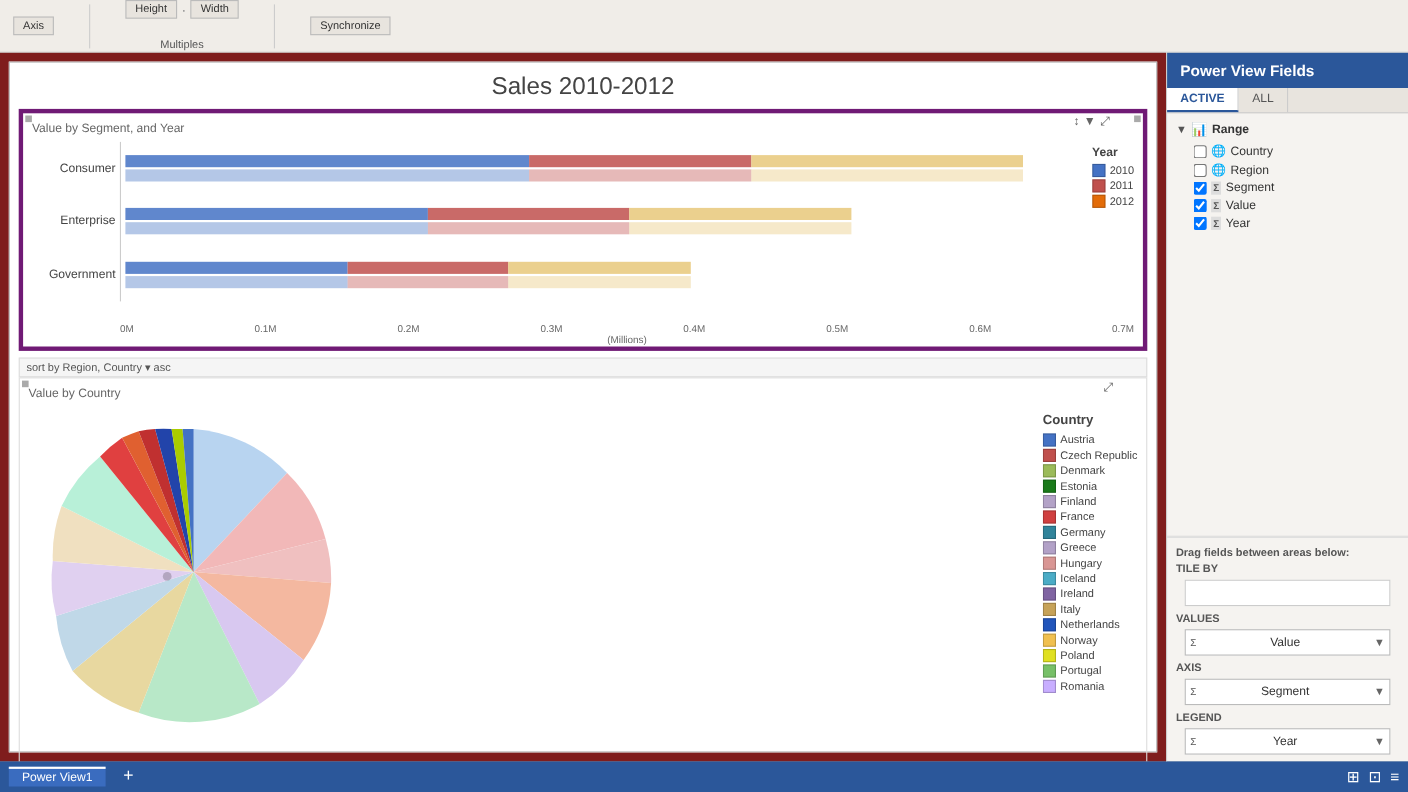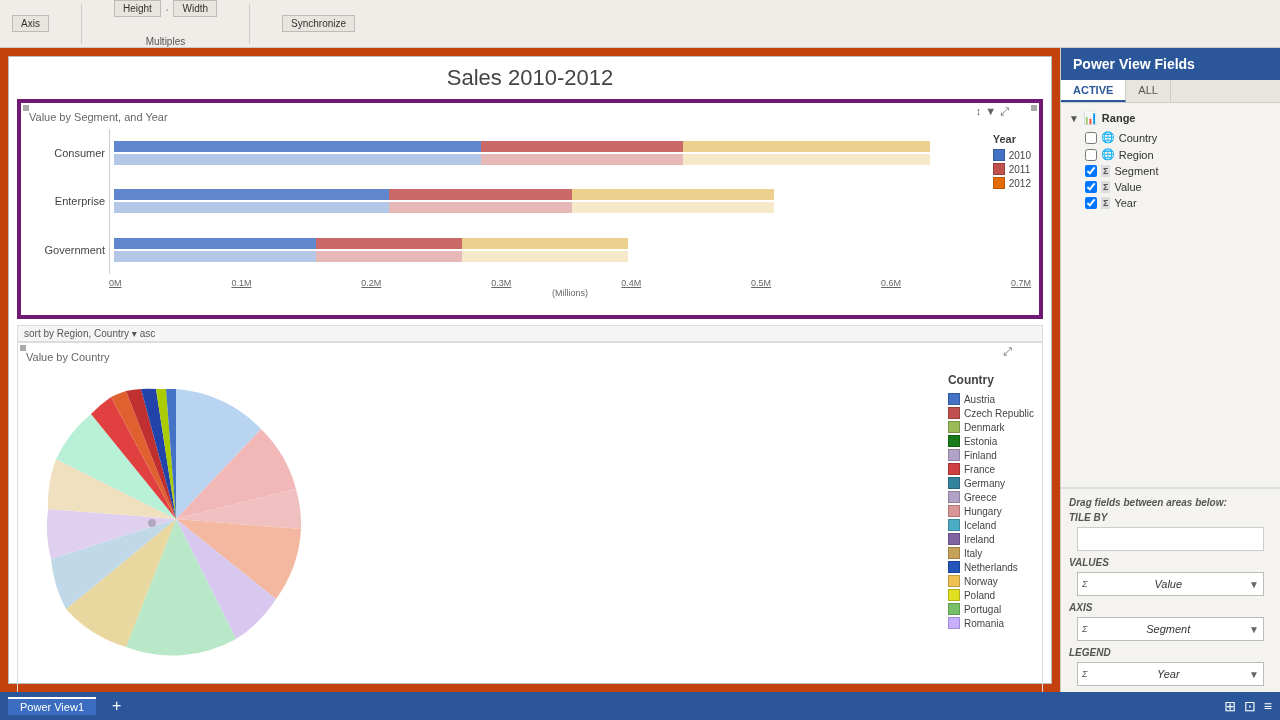"Sales 2010-2012" .canvas-area { background: #c2410c -> #7f1d1d }
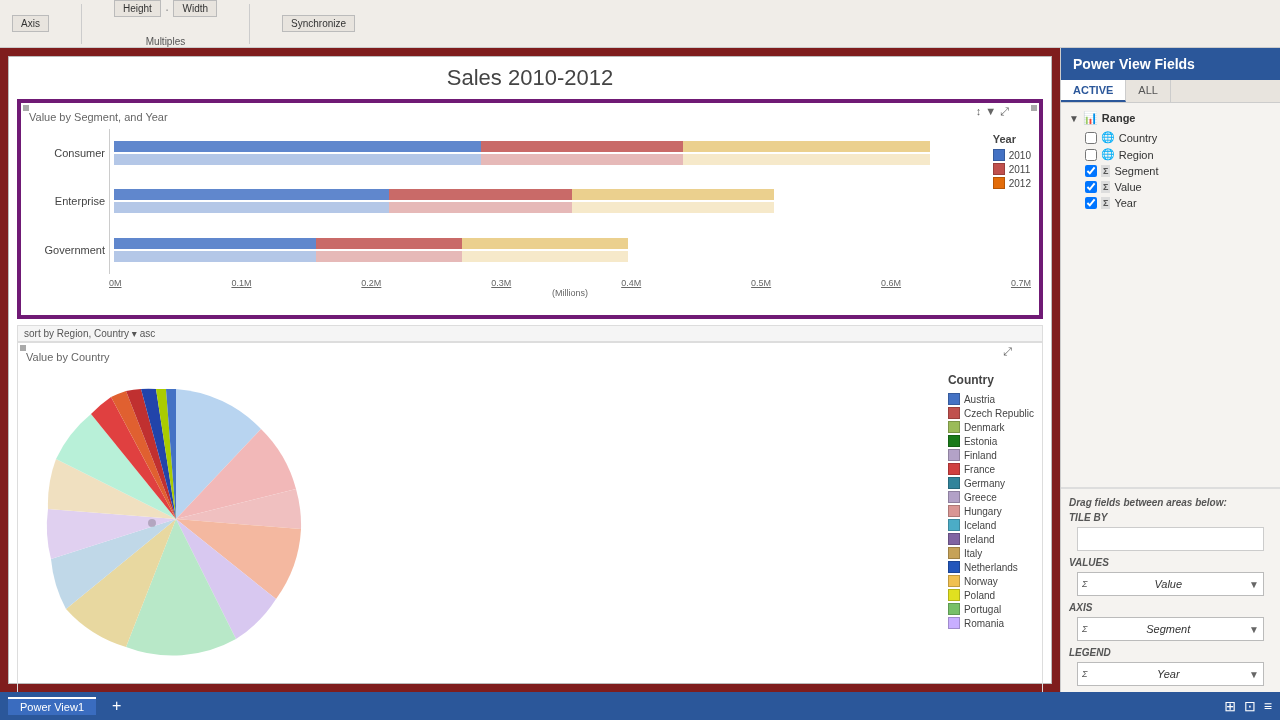"0M" .x-axis { margin-top: 4px -> 20px; text-decoration: underline -> none }
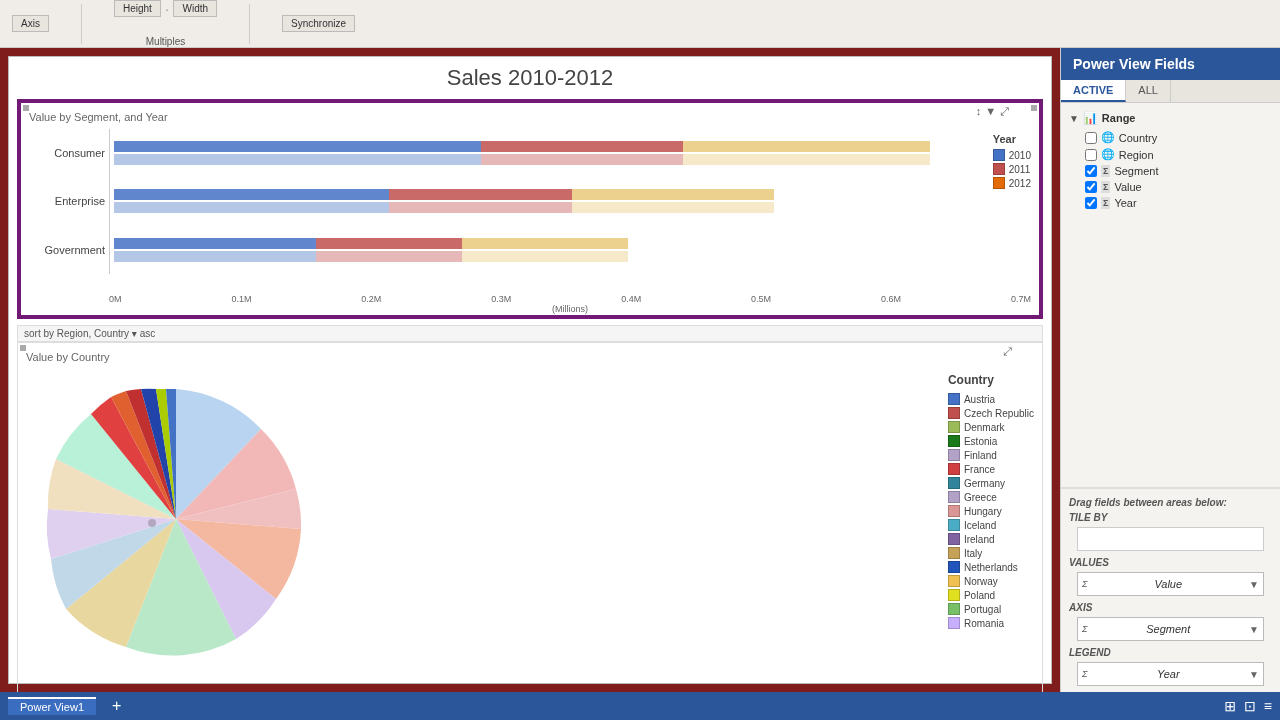"Drag fields between areas below:" div { font-style: italic -> none }
